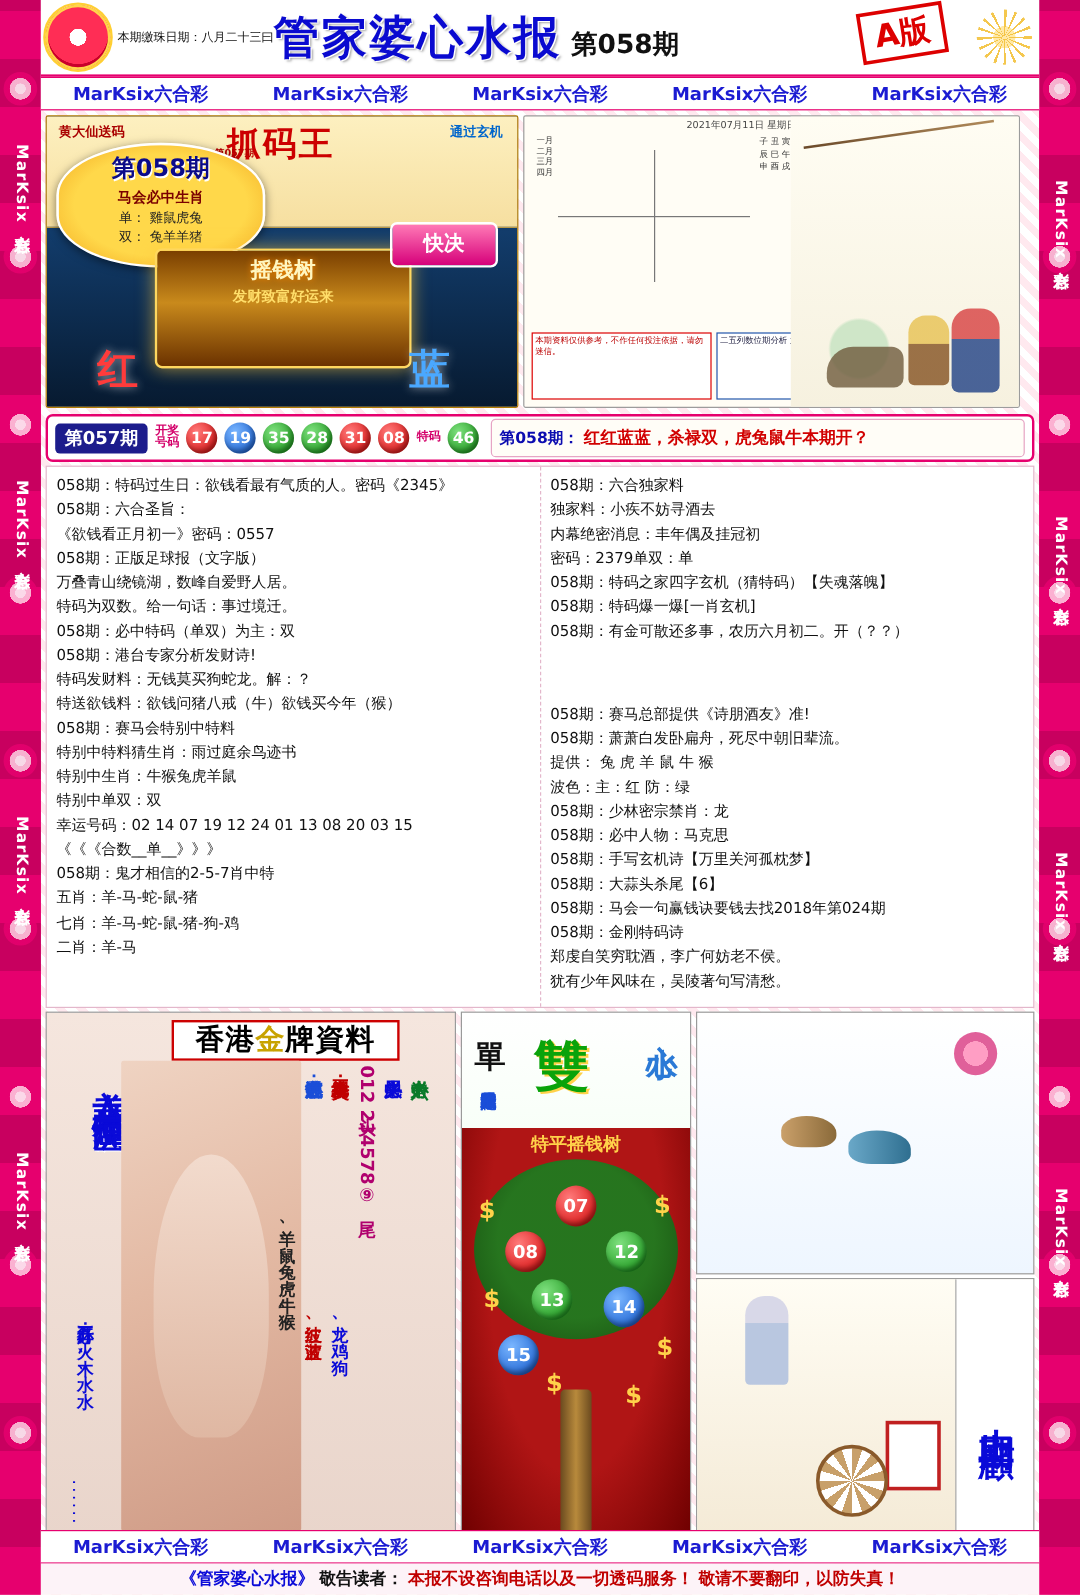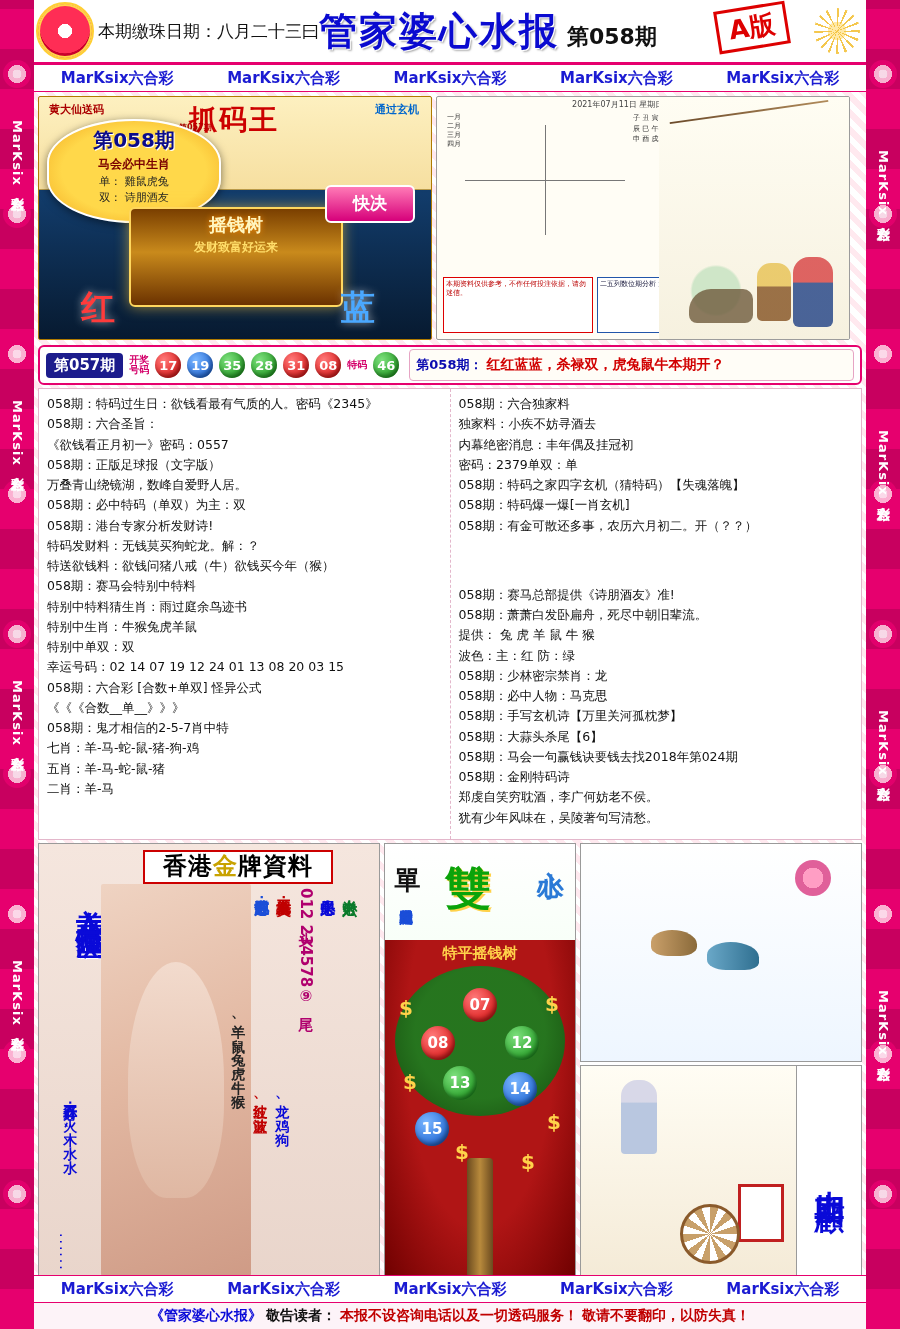"本期缴珠日期：八月二十三曰" .issue-date { font-size: 17px -> 10px }
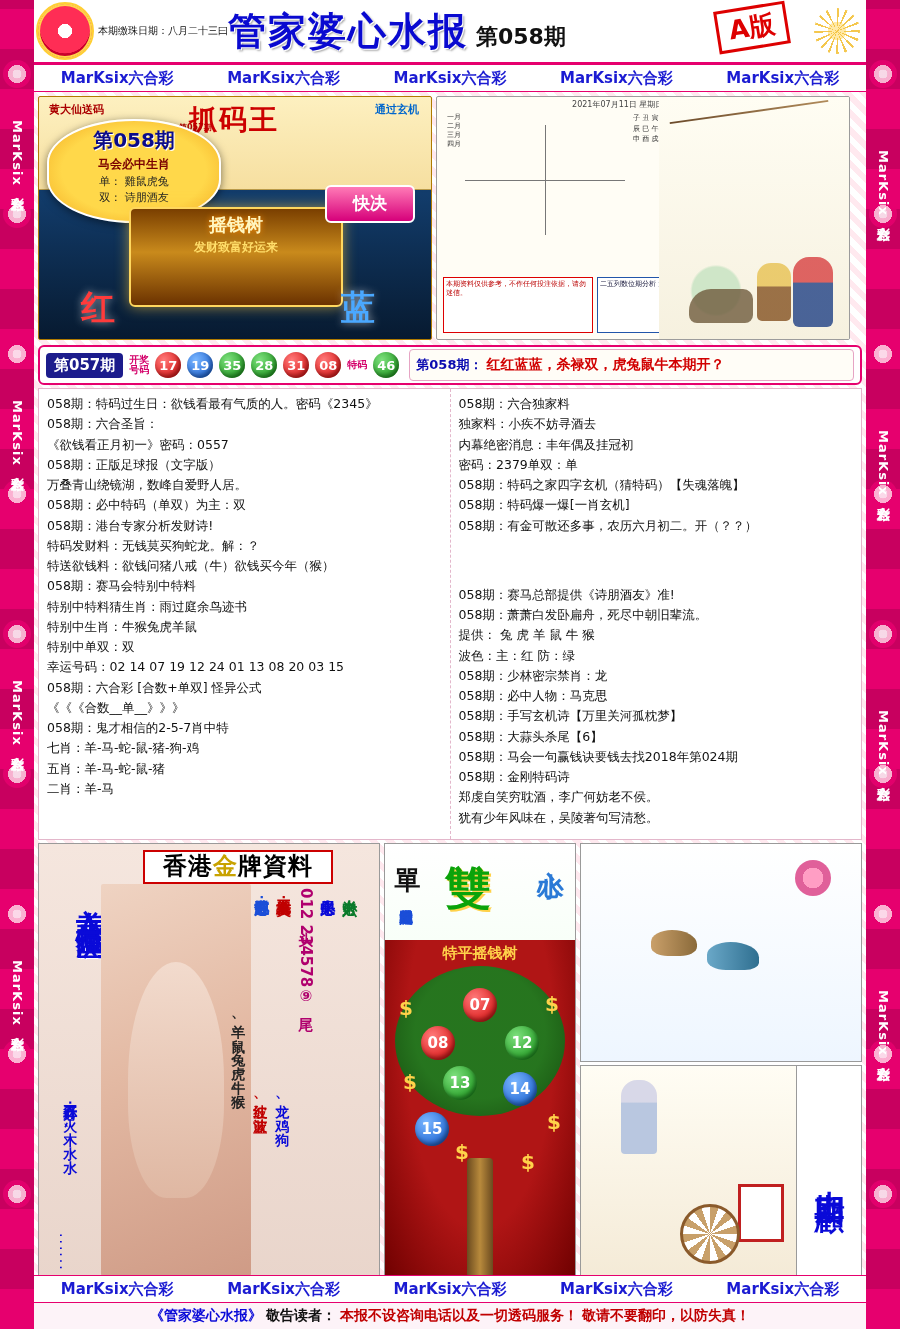"双： 诗朋酒友" div.ln2 { text: 诗朋酒友 -> 兔羊羊猪 }
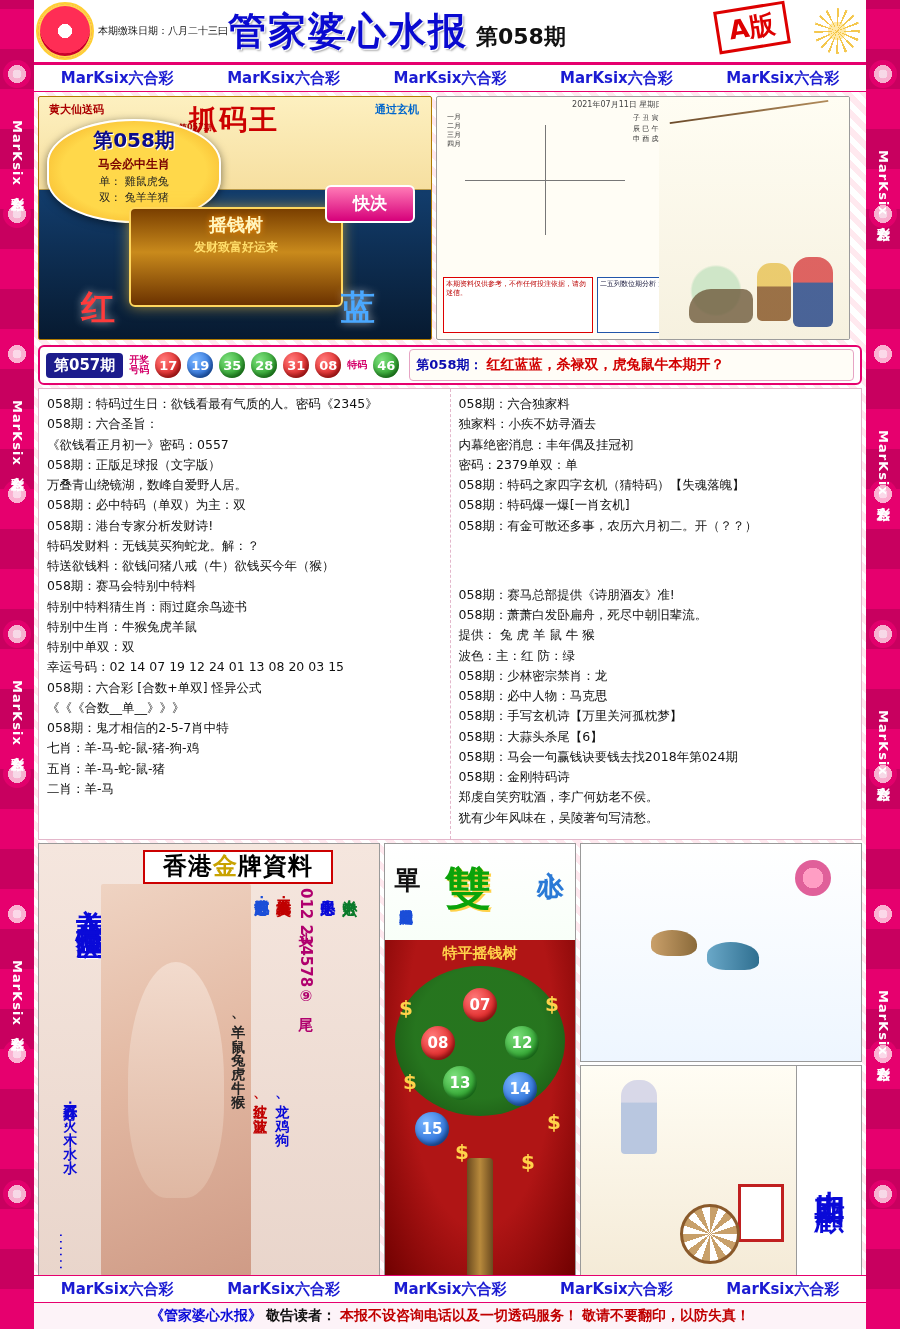"特码为双数。给一句话：事过境迁。" p { html: none -> <p>特码为双数。给一句话：事过境迁。</p> }
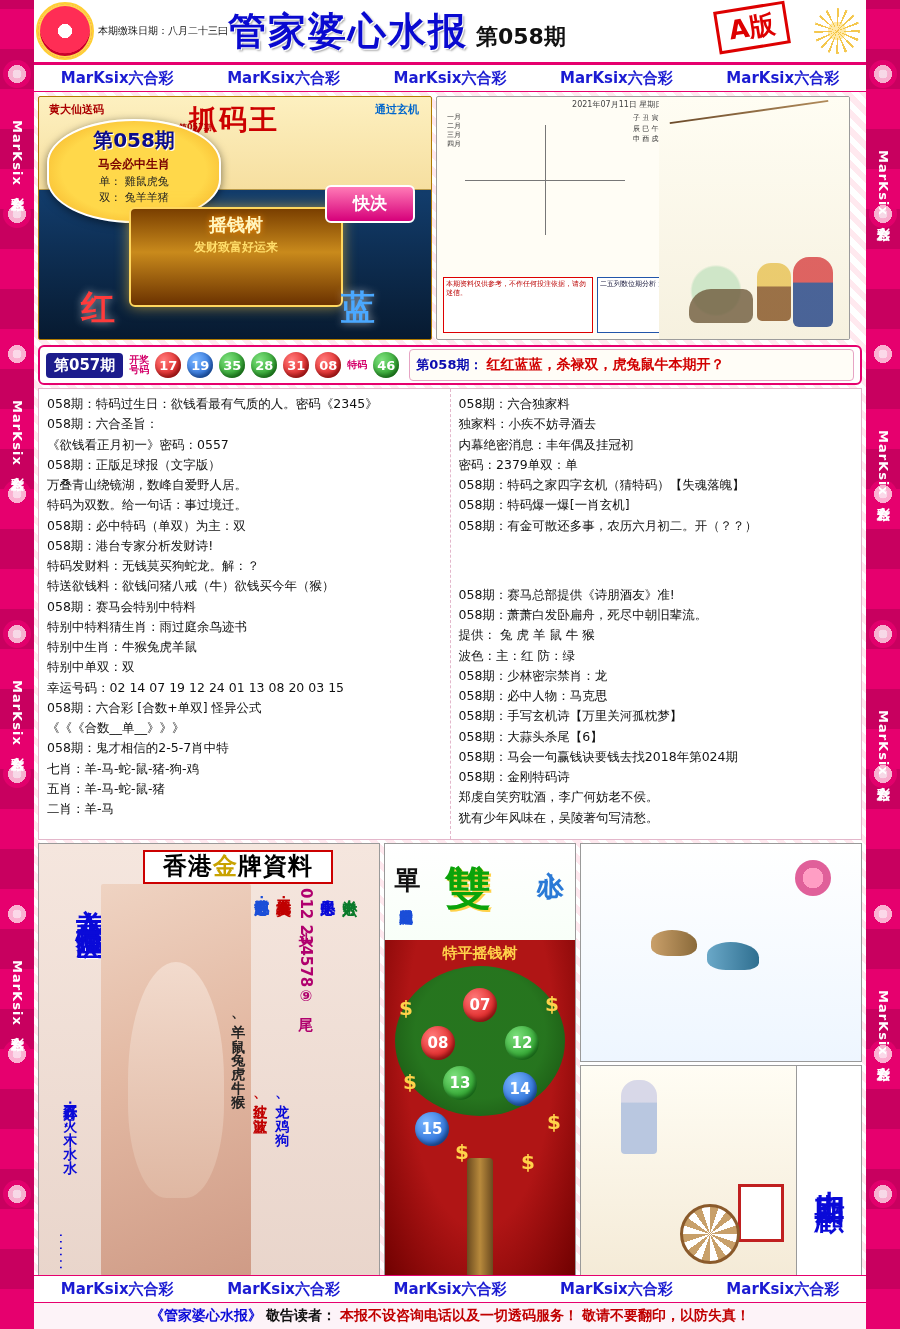"058期：六合彩 [合数+单双] 怪异公式" p { html: <p>058期：六合彩 [合数+单双] 怪异公式</p> -> none }
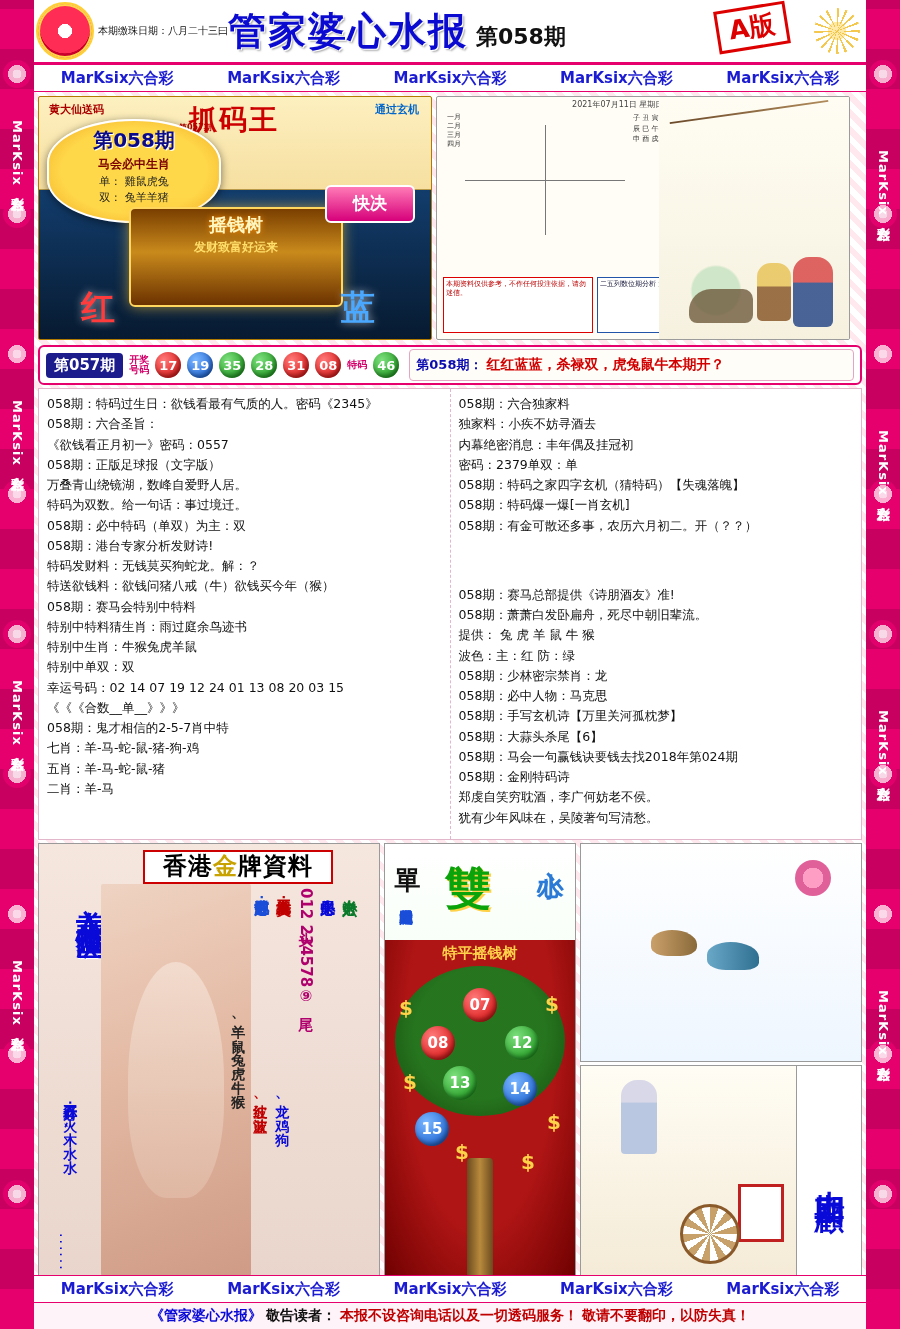"七肖：羊-马-蛇-鼠-猪-狗-鸡" p { order: before "五肖：羊-马-蛇-鼠-猪" -> after "五肖：羊-马-蛇-鼠-猪" }
